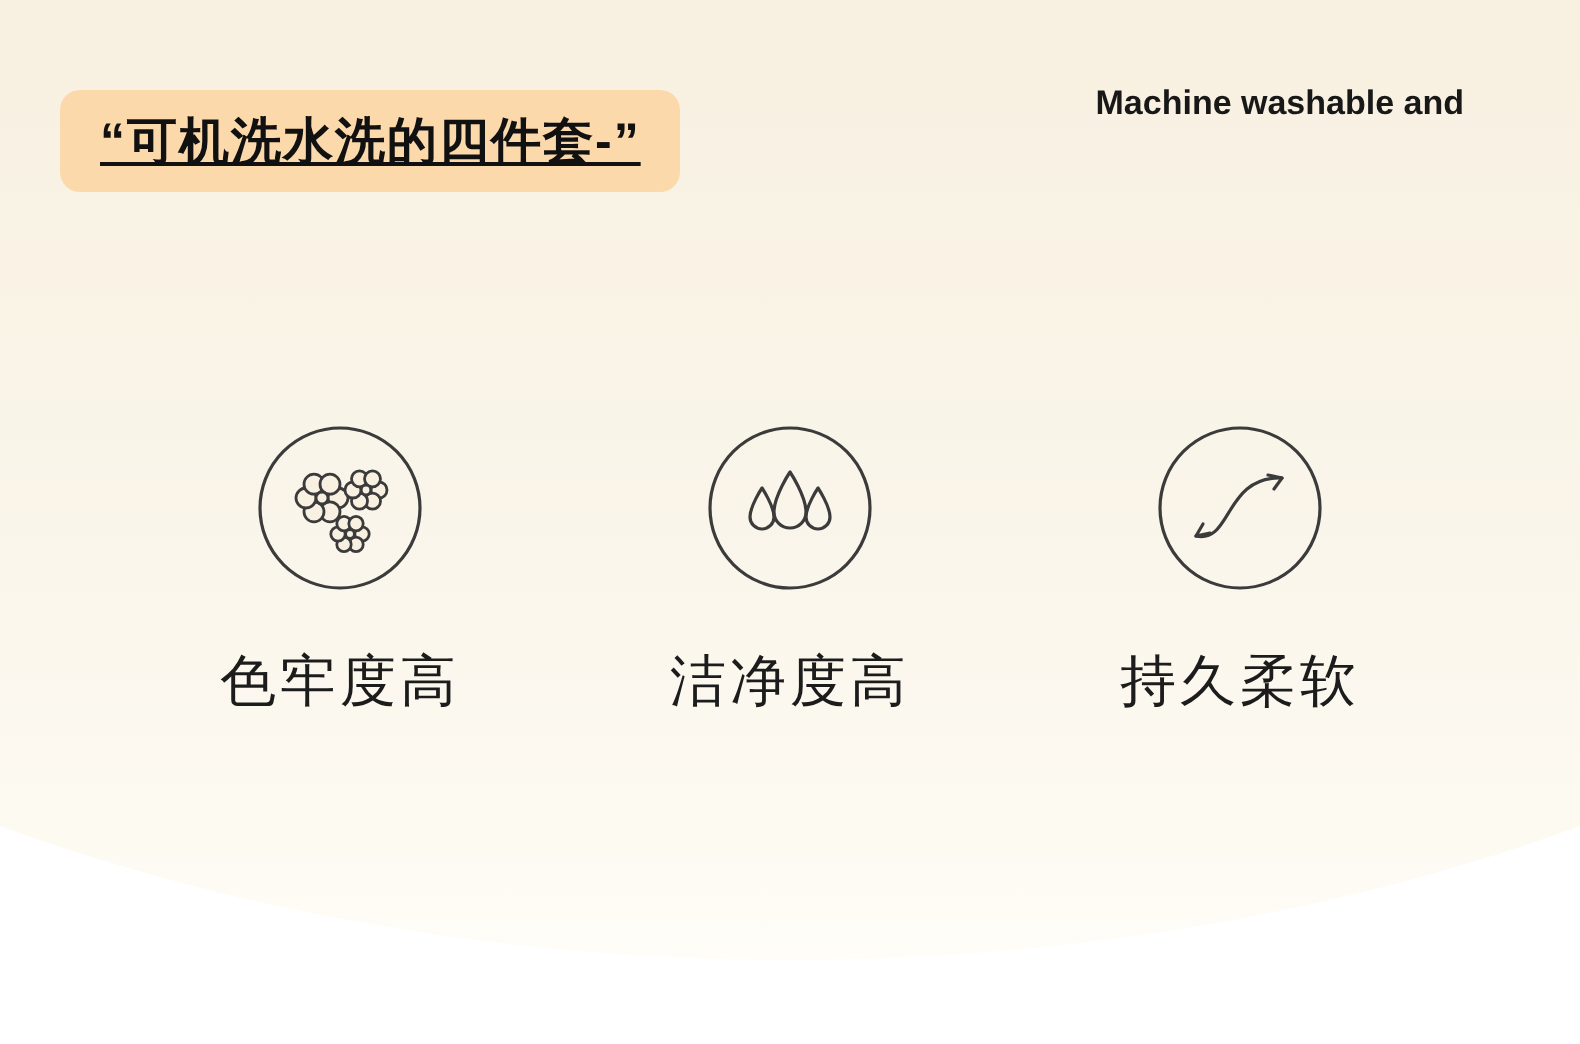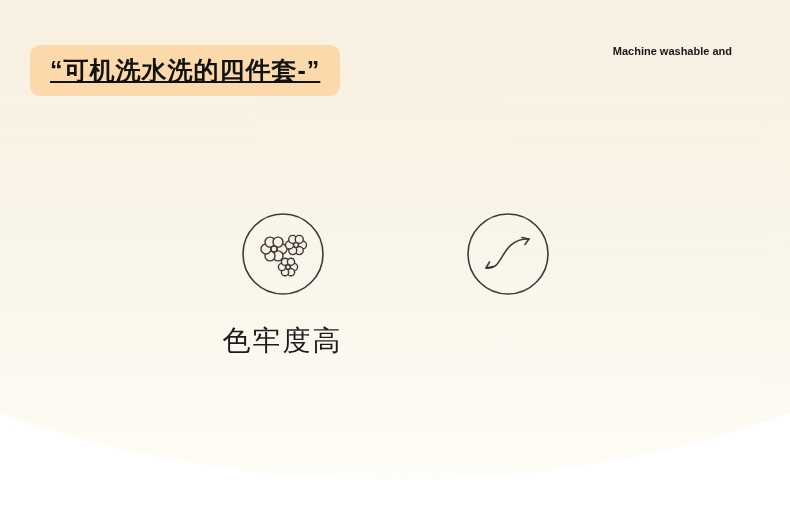"Machine washable and" .en-heading { font-size: 11px -> 17px }
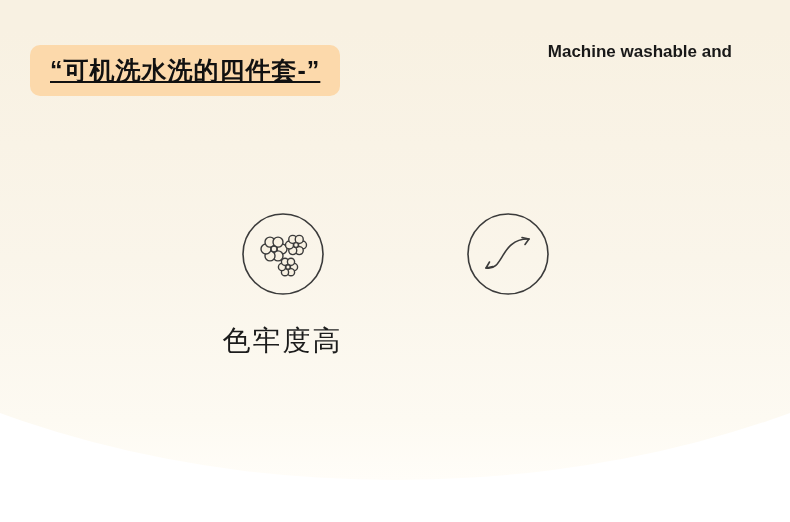"洁净度高" div.feature { html: none -> <div> <span> <svg> <circle></circle> <path></path> <path></path> <path></path> </svg> </span> <div>洁净度高</div> </div> }
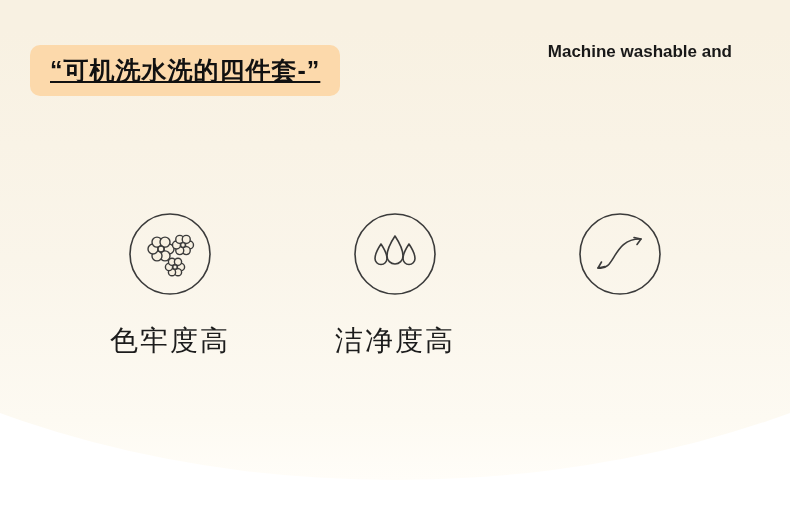"持久柔软" div.label { html: none -> <div>持久柔软</div> }
